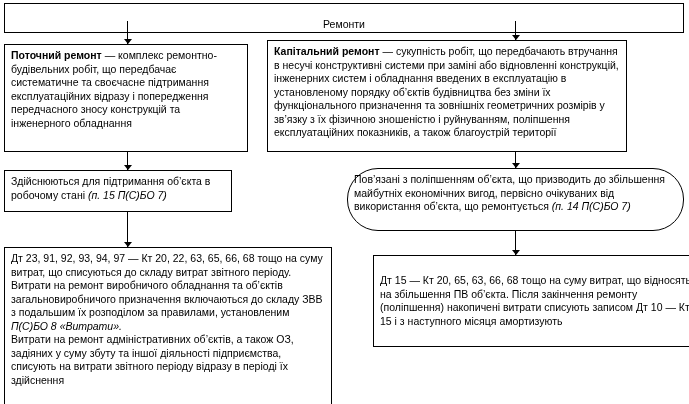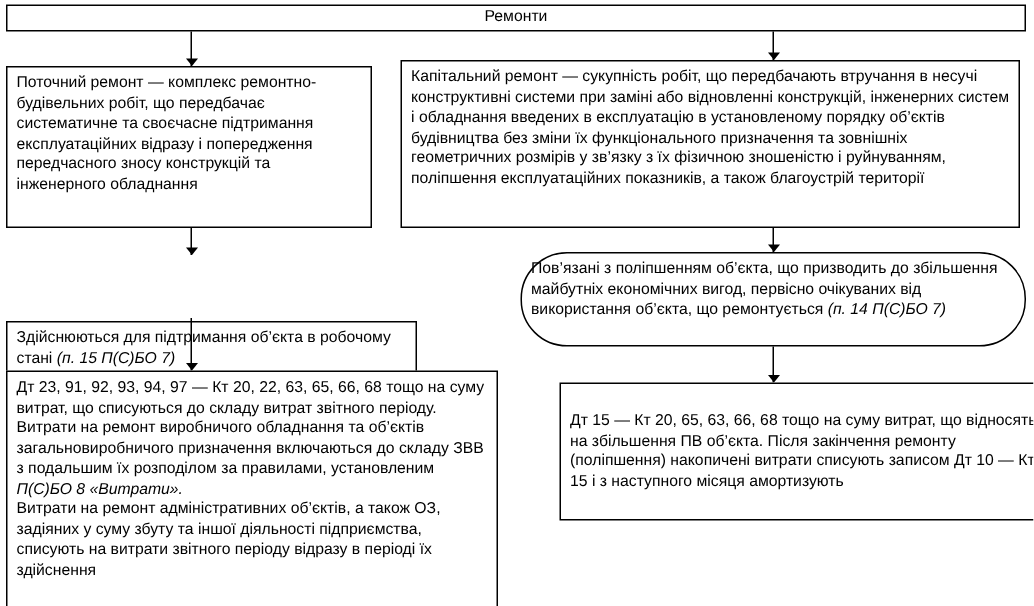"Ремонти" .title-box { padding: 1px 4px -> 14px 4px }
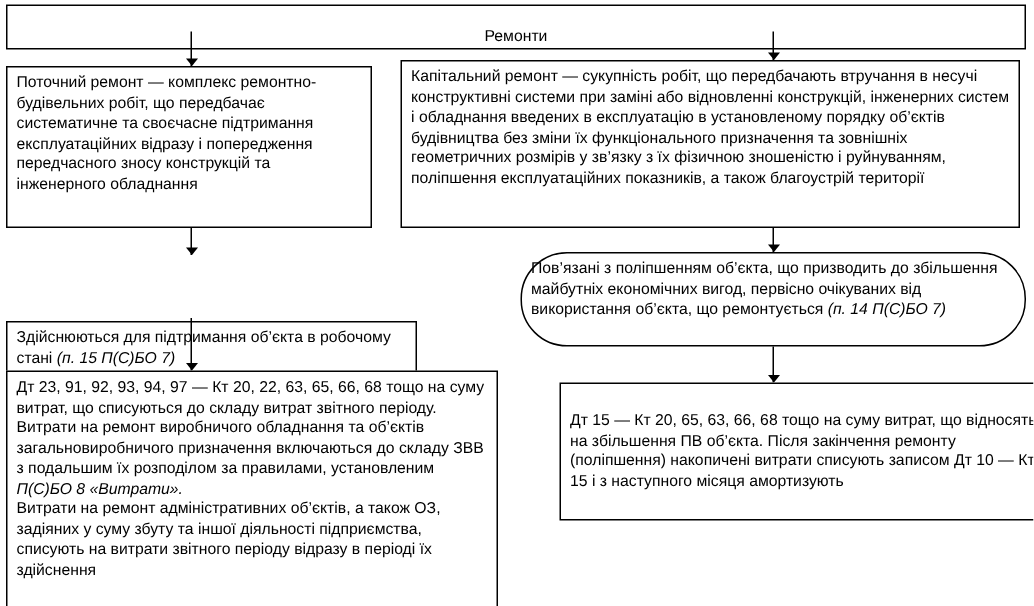"Поточний ремонт" .b { font-weight: normal -> bold }
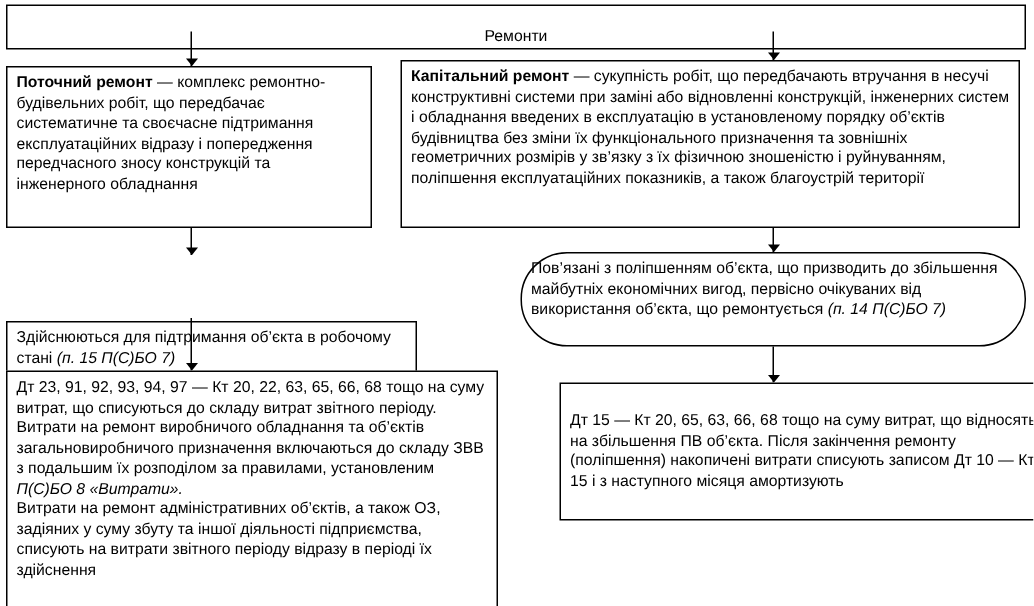"Капітальний ремонт — сукупність робіт," div.box { width: 413px -> 360px }
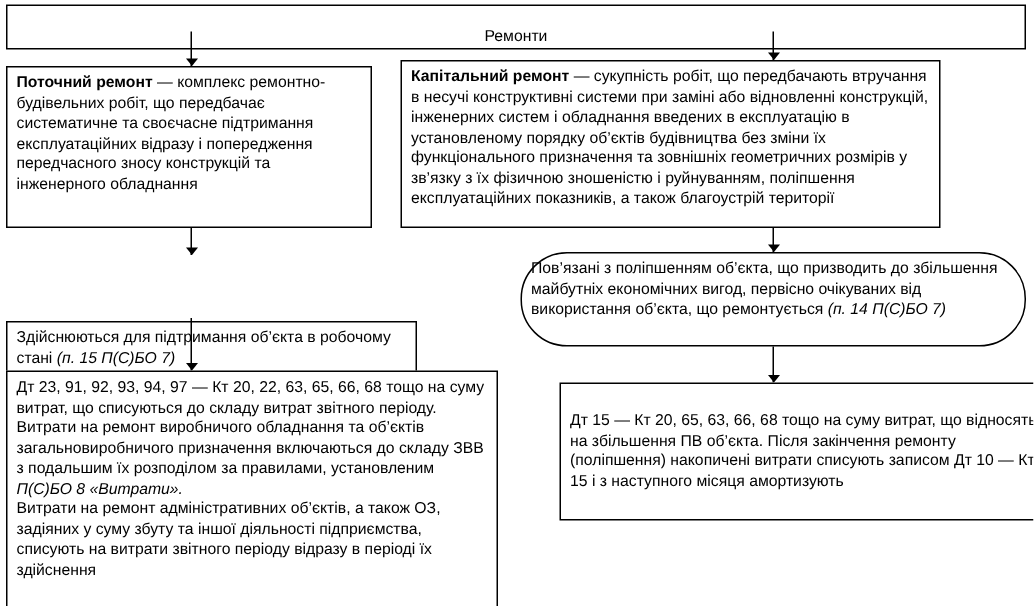"Здійснюються для підтримання об’єкта в" div.box { margin-top: 44px -> none; width: 274px -> 228px }
